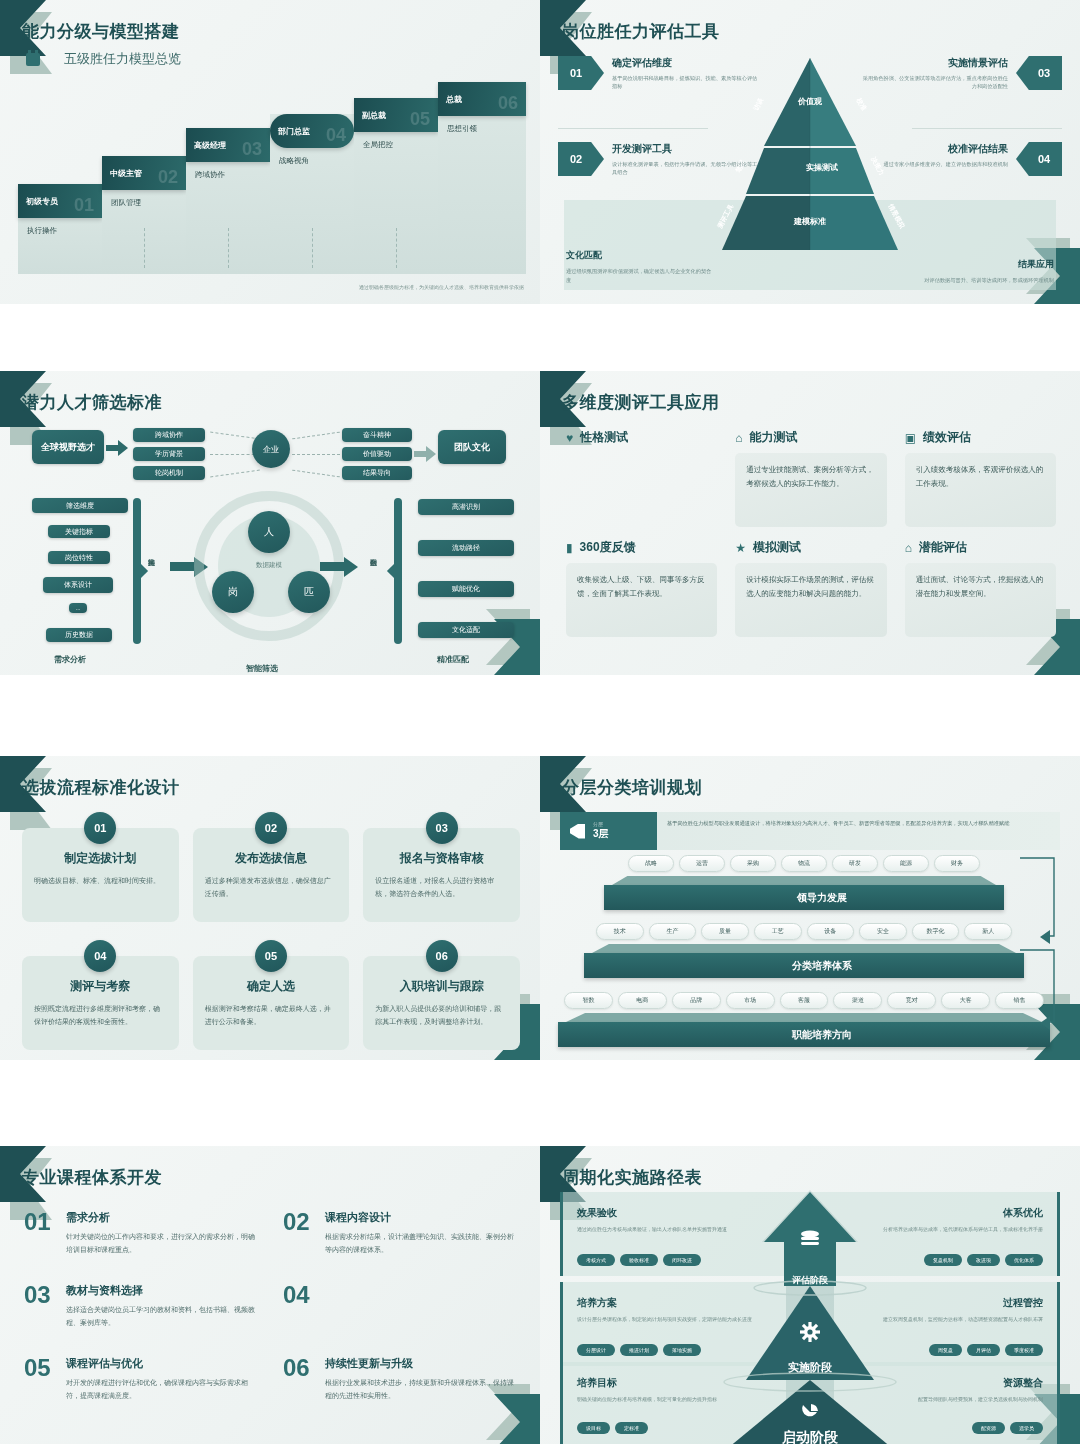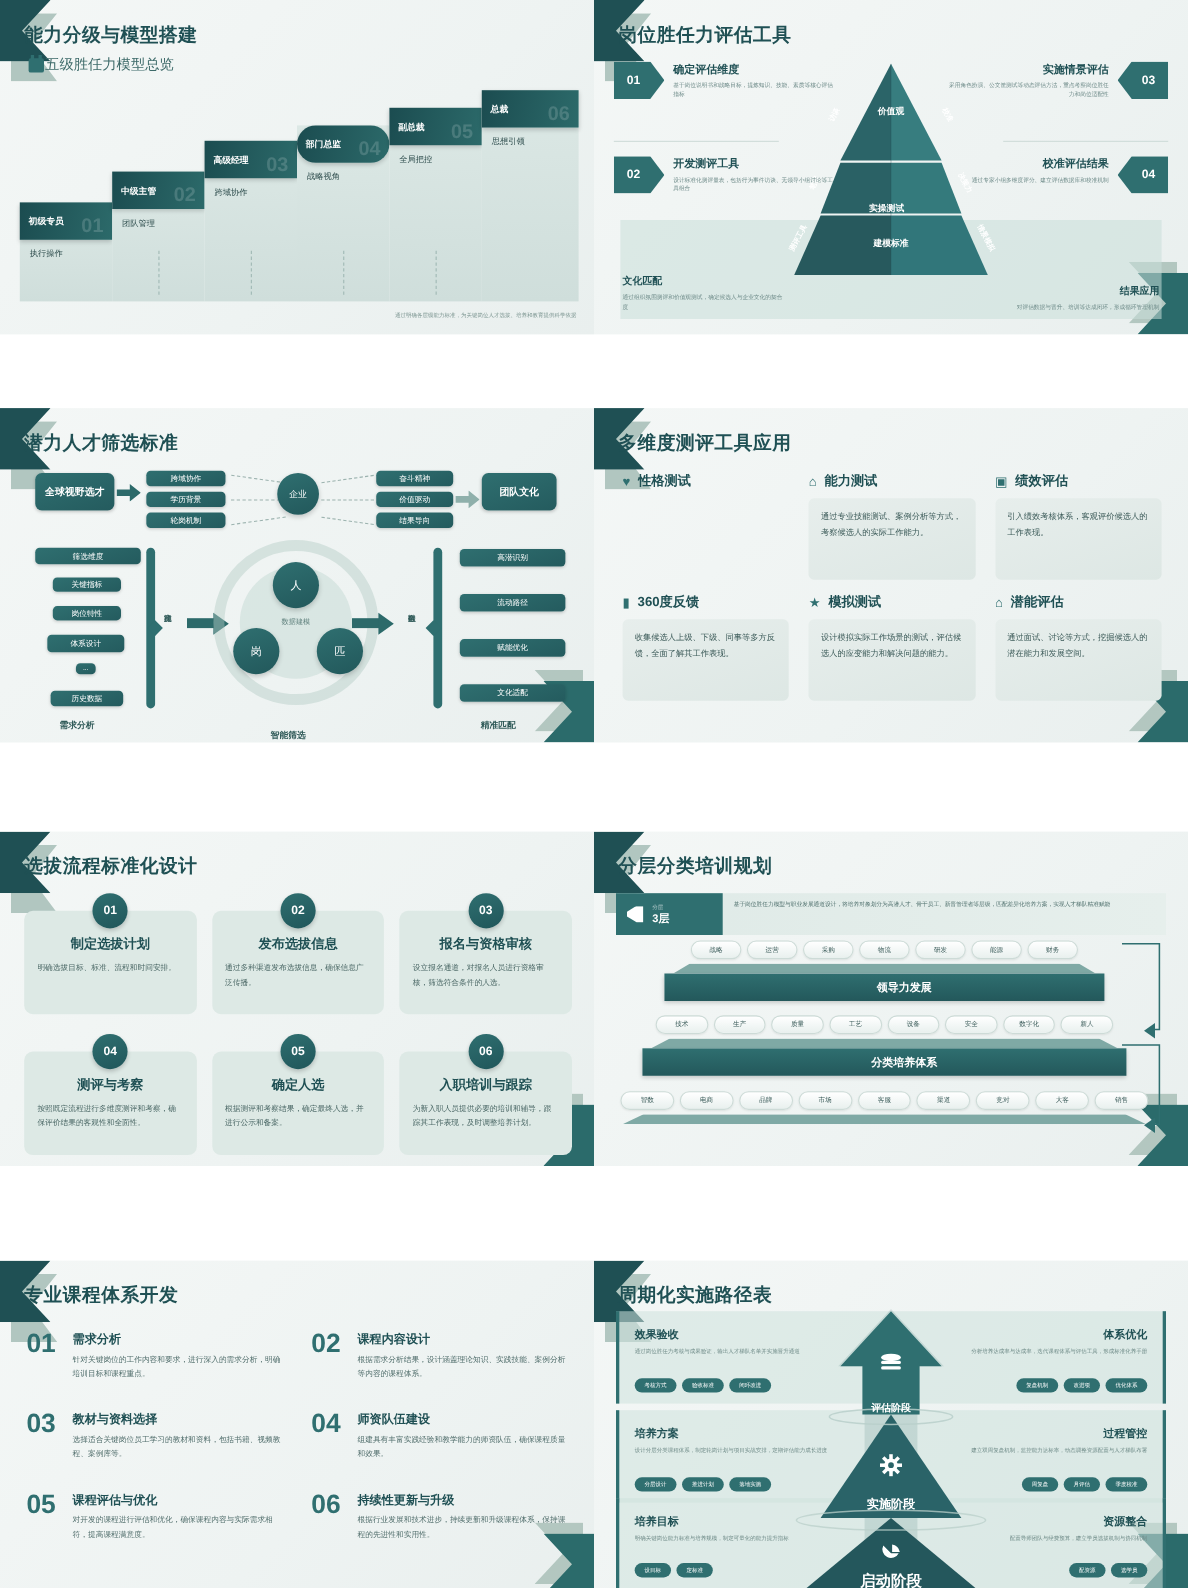"五级胜任力模型总览" .s-sub { gap: 1px -> 24px }
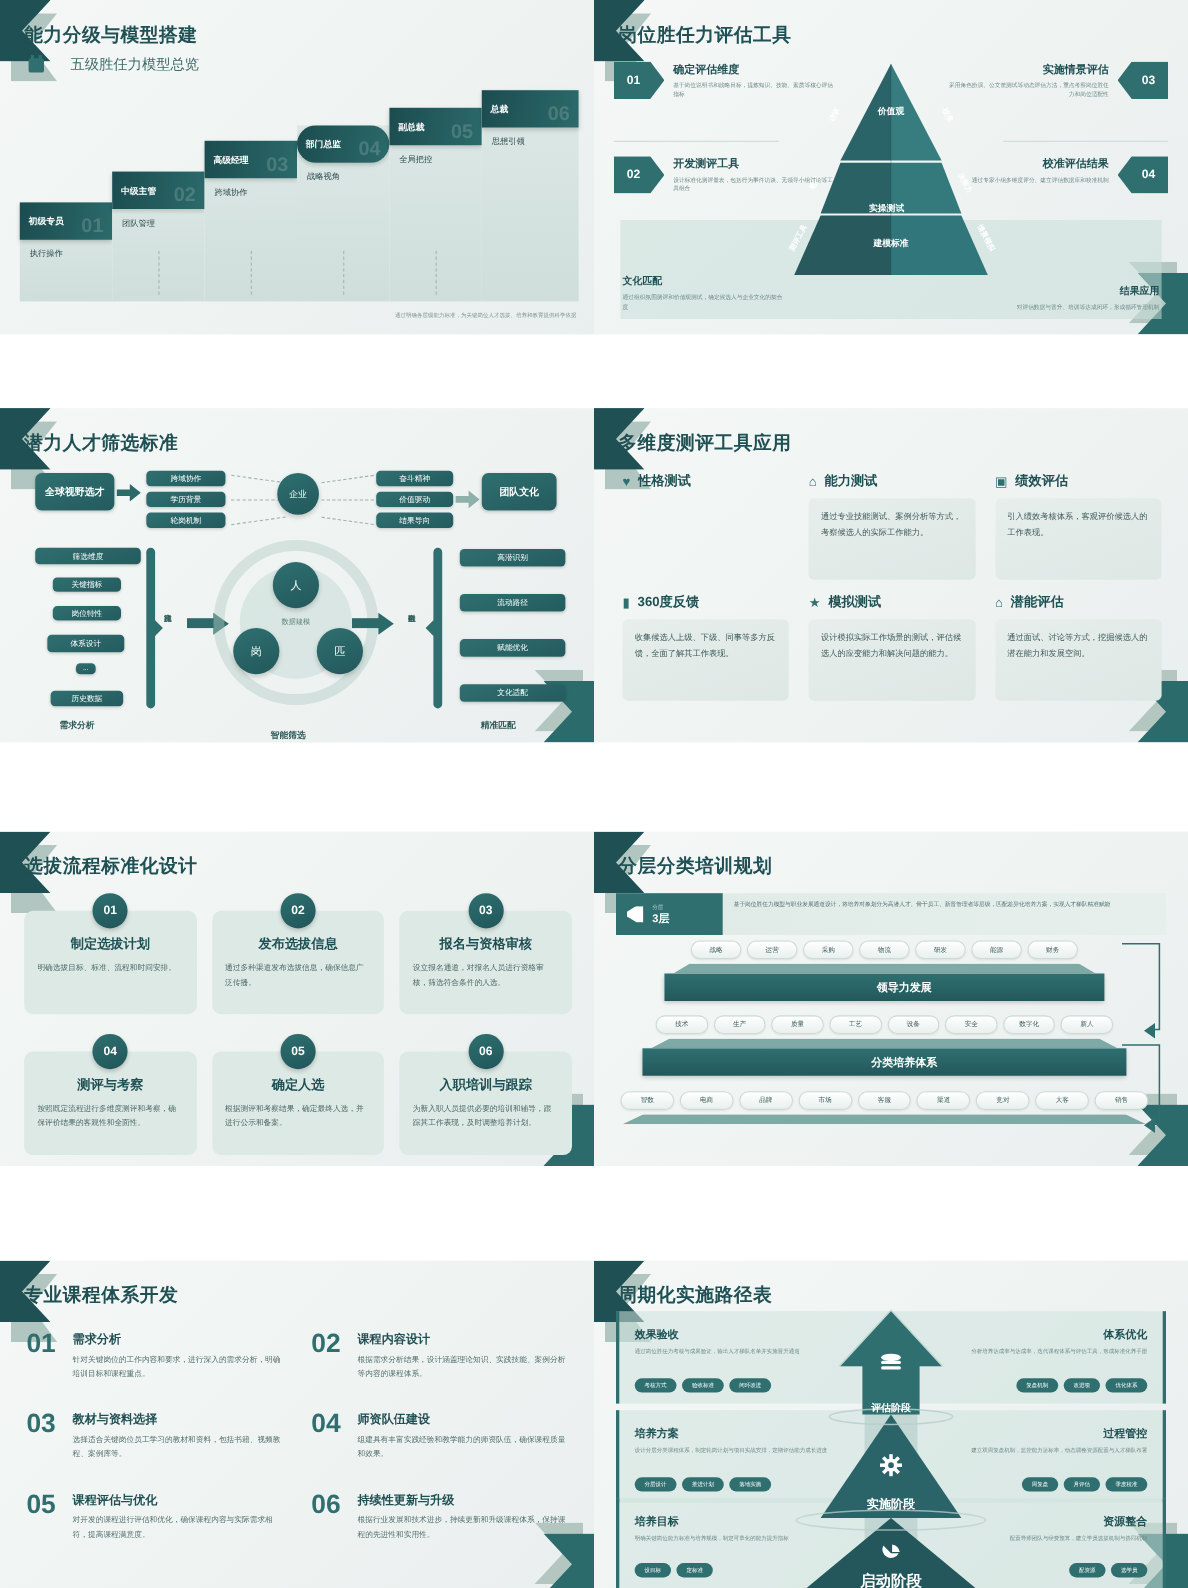"实操测试" div.pyr-lbl { left: 56px -> 72px; margin-top: 22px -> none }
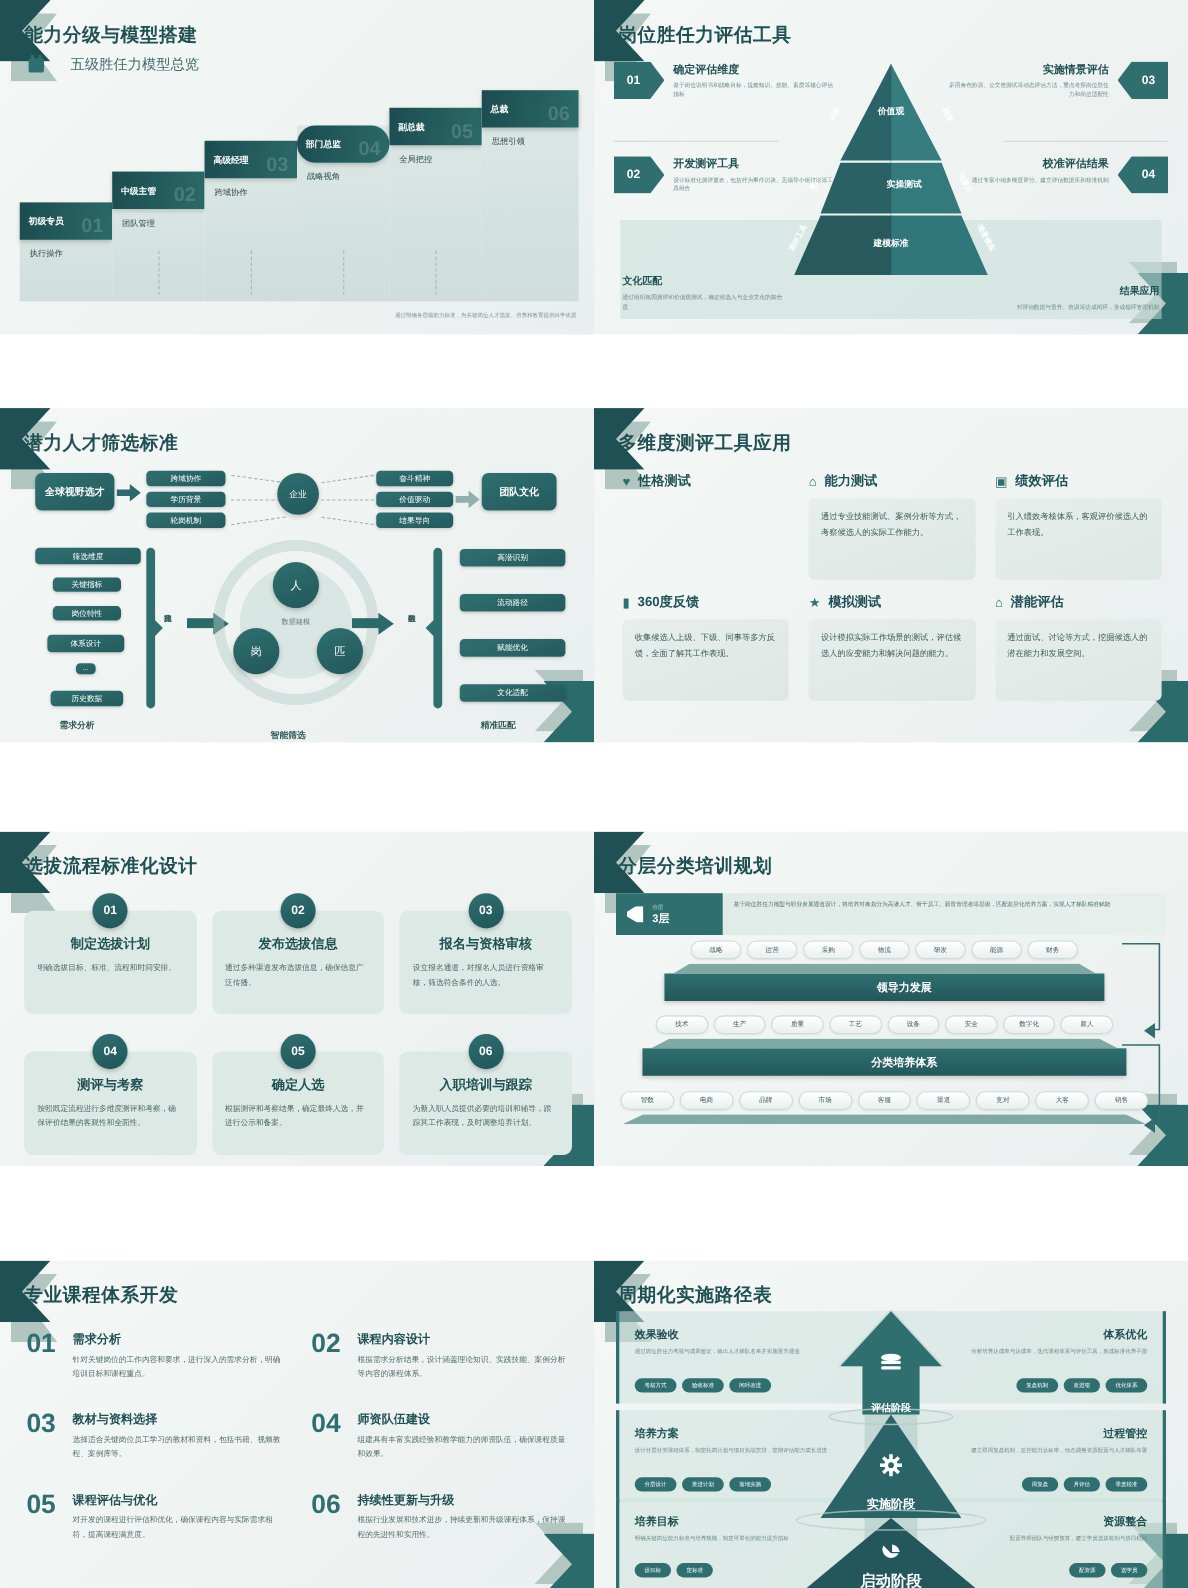"职能培养方向" div.plat { html: none -> <div>职能培养方向</div> }
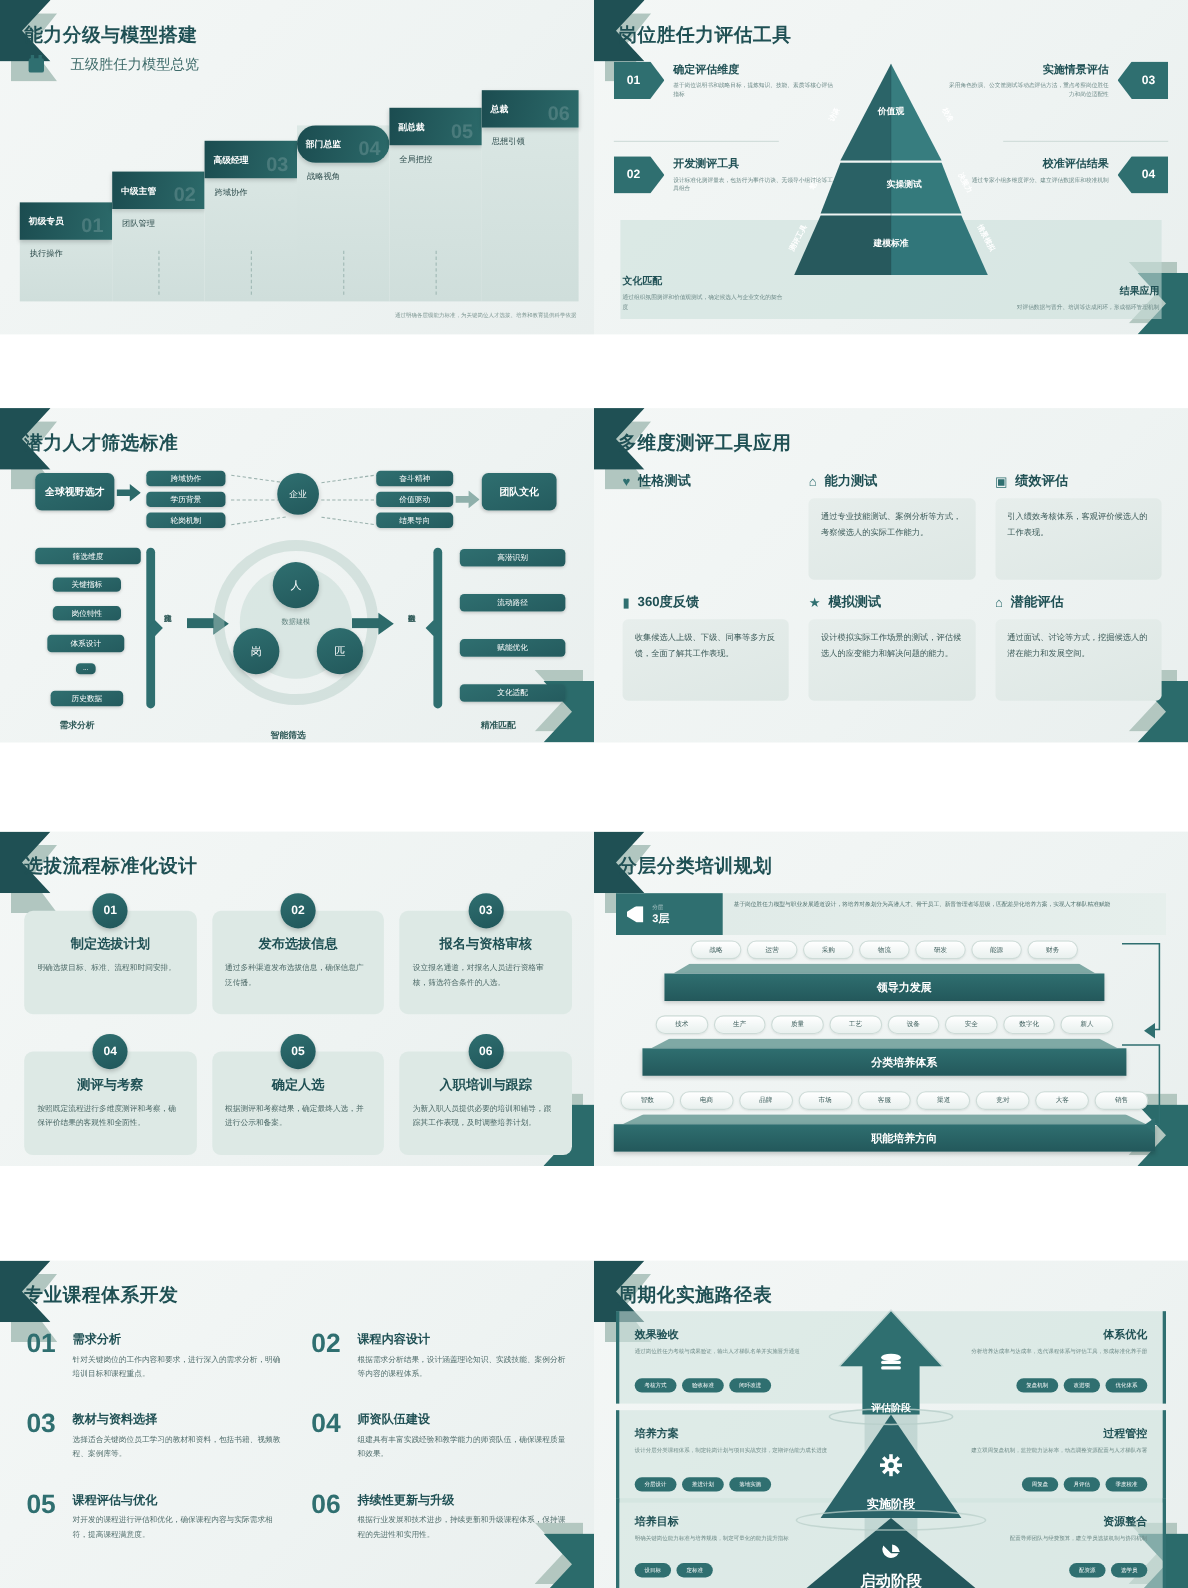"师资队伍建设" div { html: <div> <h4>师资队伍建设</h4> <p>组建具有丰富实践经验和教学能力的师资队伍，确保课程质量和效果。</p> </div> -> none }
